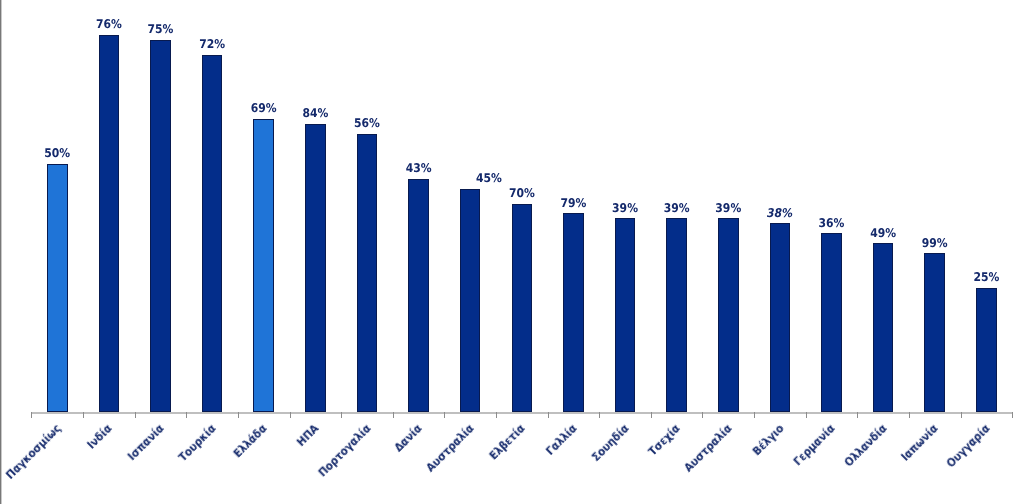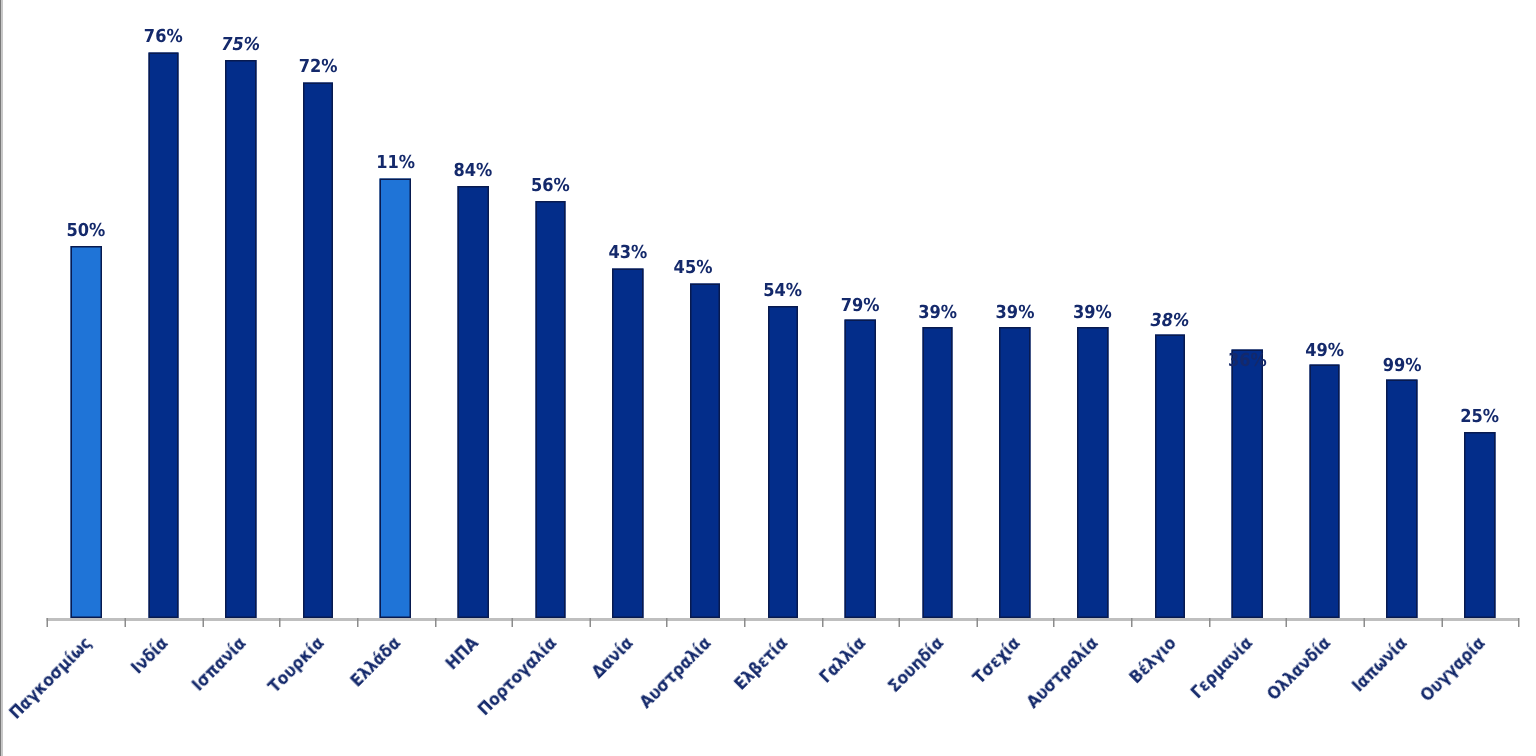"75%" div.vlabel { font-style: italic -> none }
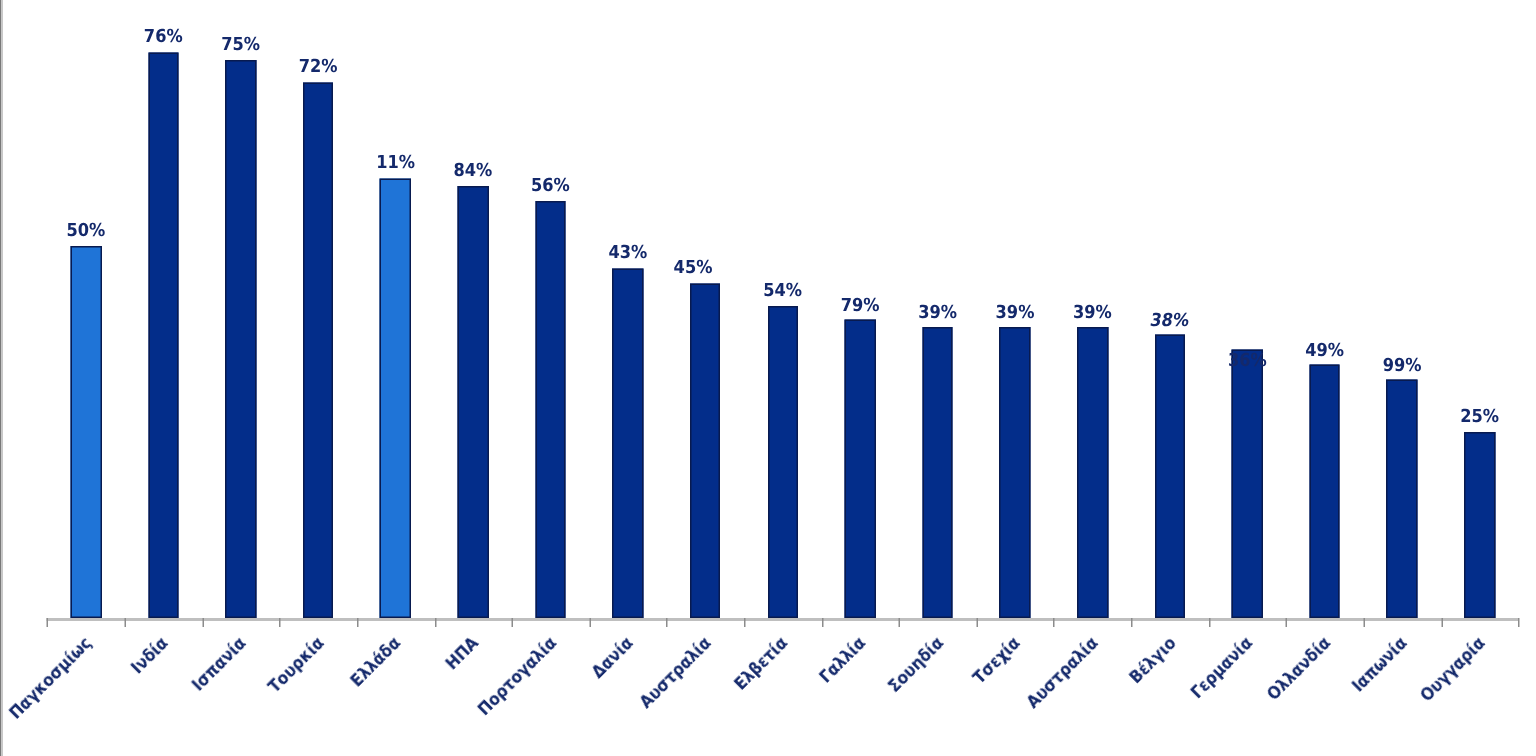"11%" div.vlabel { text: 11% -> 69% }
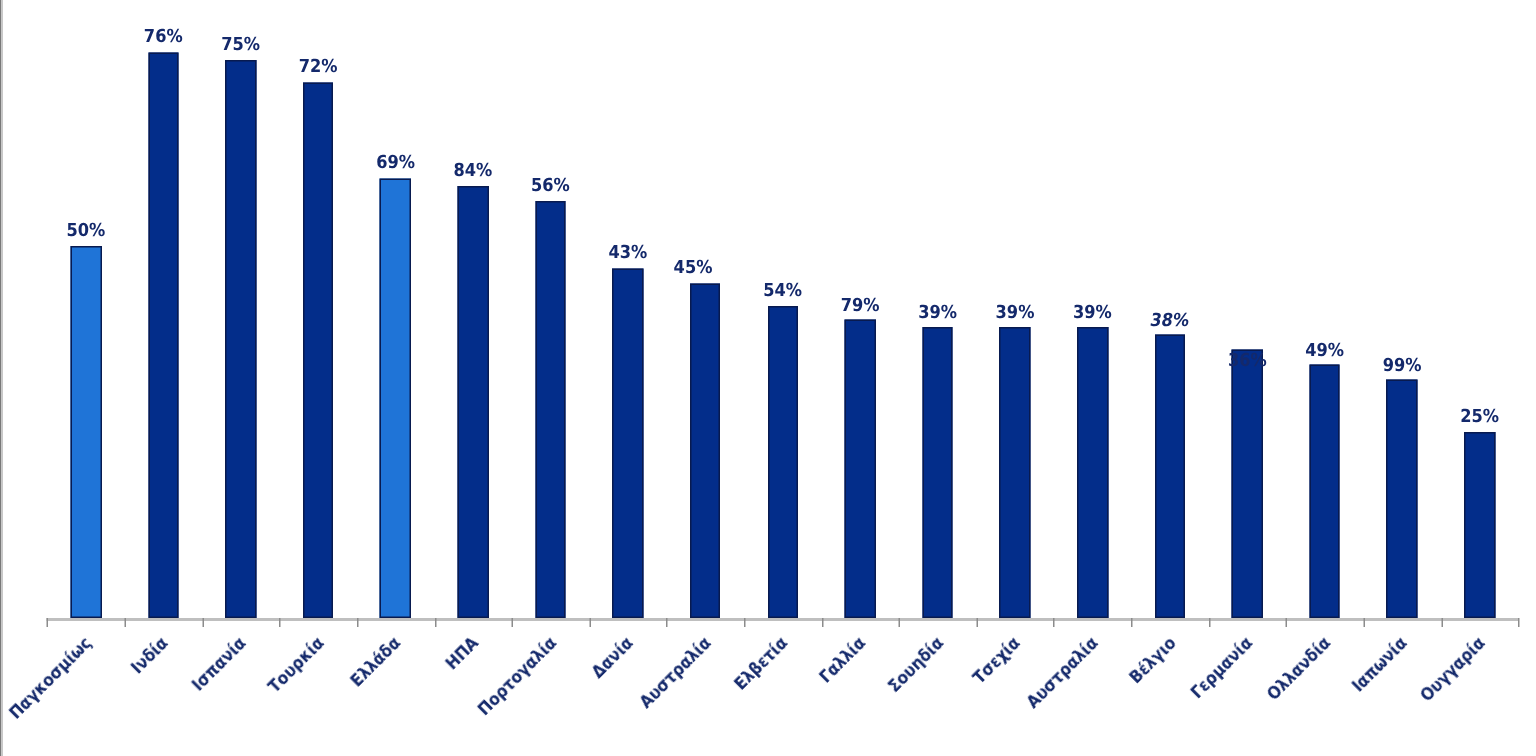"45%" div.vlabel { left: 422px -> 449px }
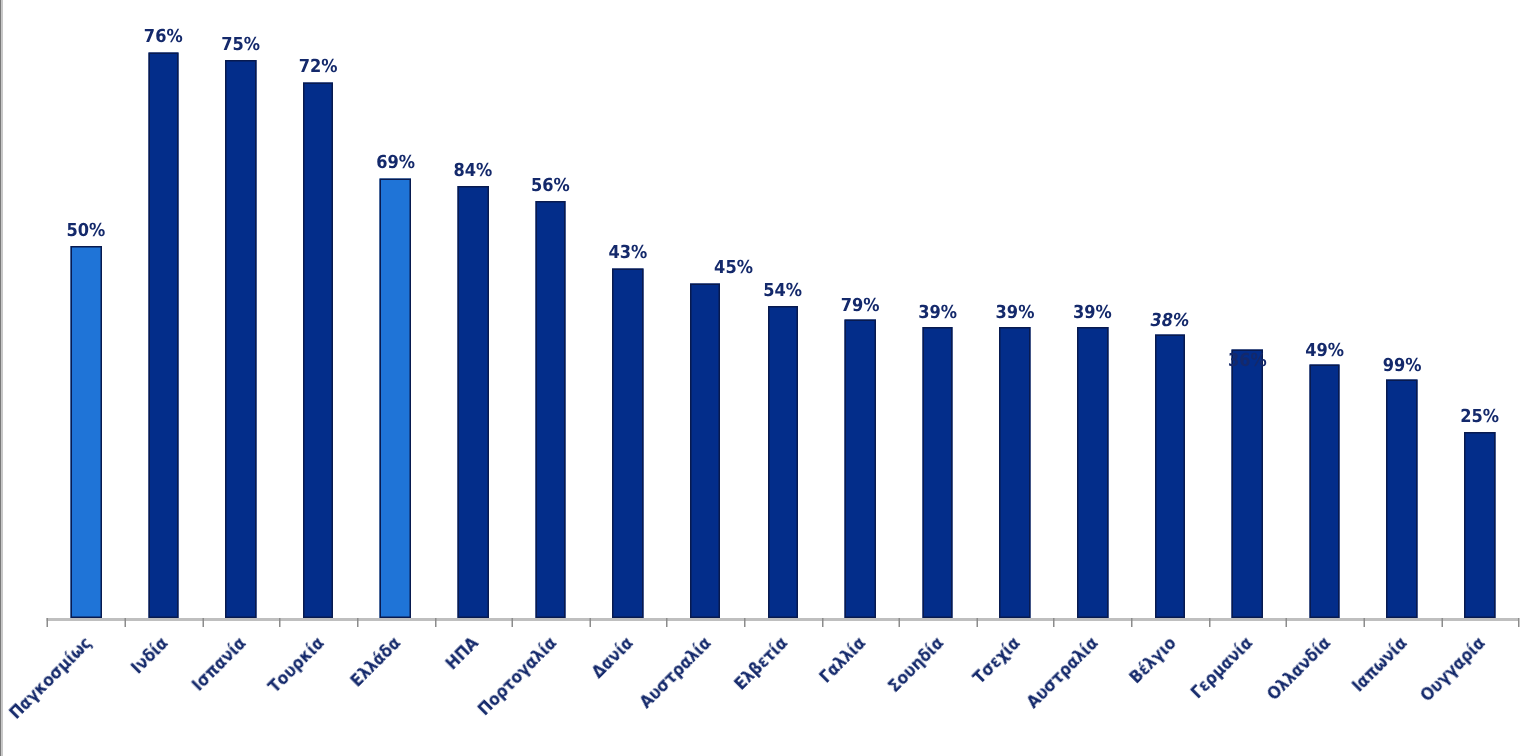"54%" div.vlabel { text: 54% -> 70% }
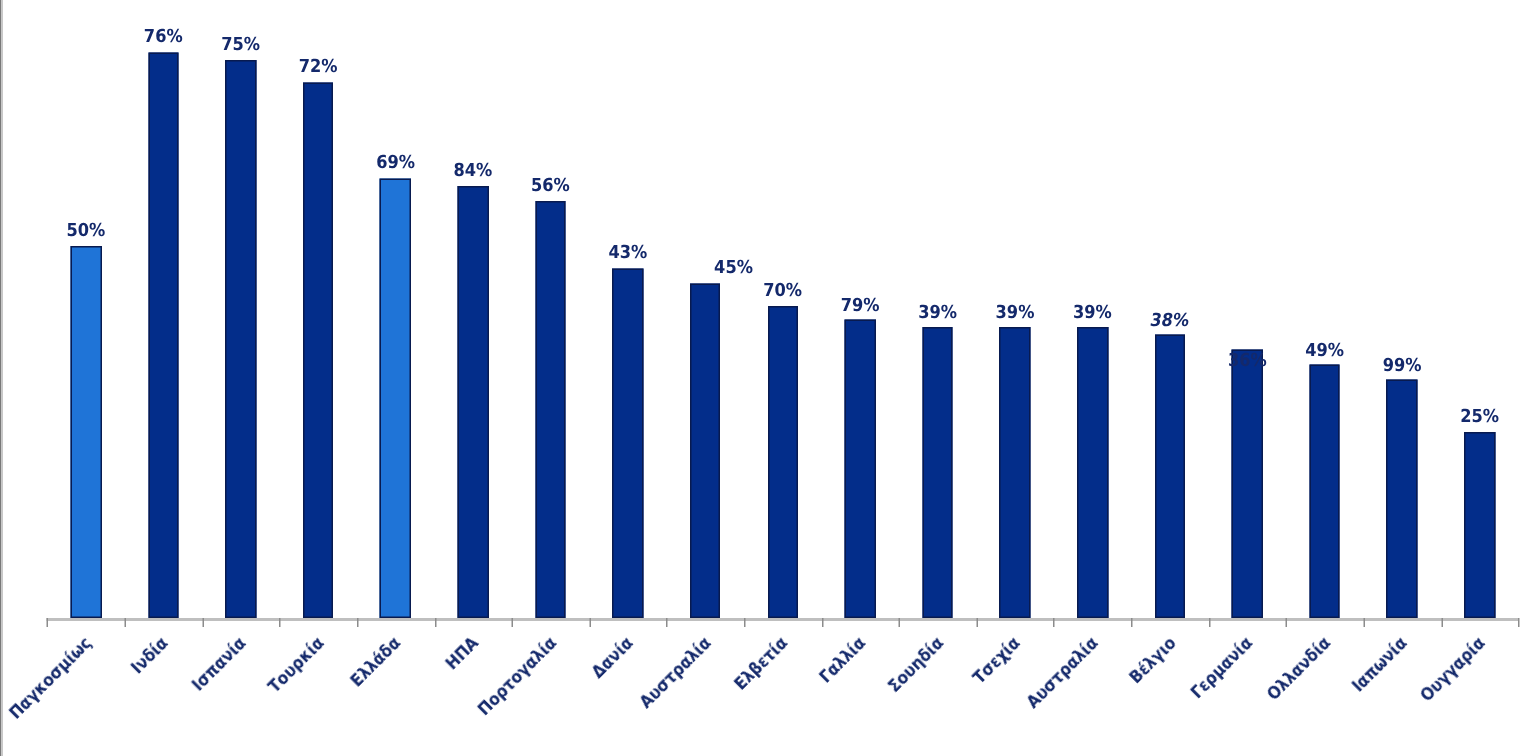"36%" div.vlabel { margin-top: 17px -> none }
